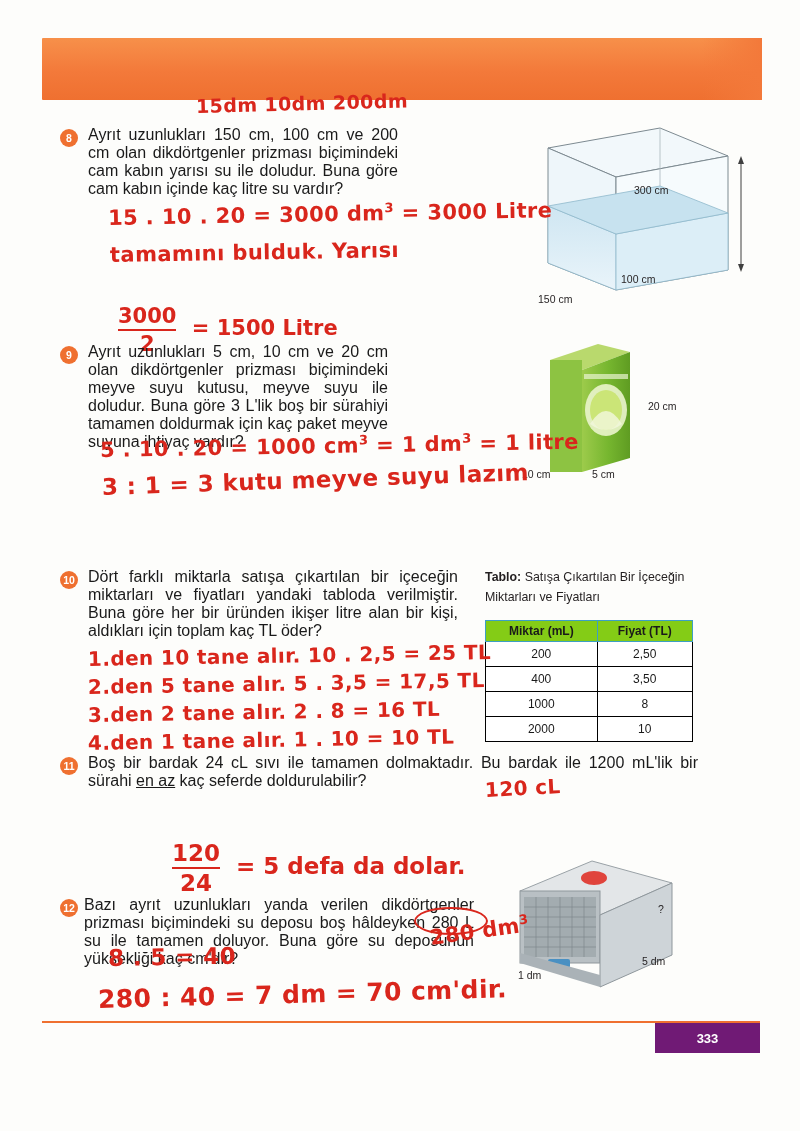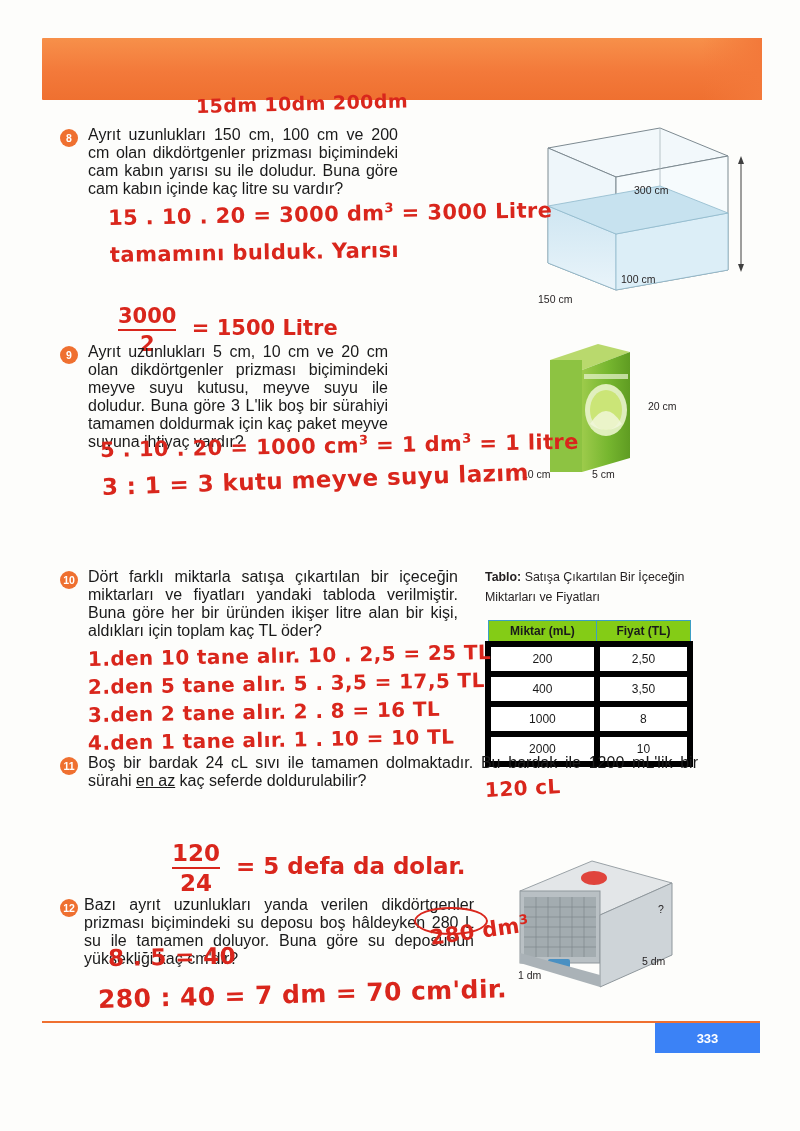"200" table.data td { border: 6px solid #000000 -> 1px solid #000000 }
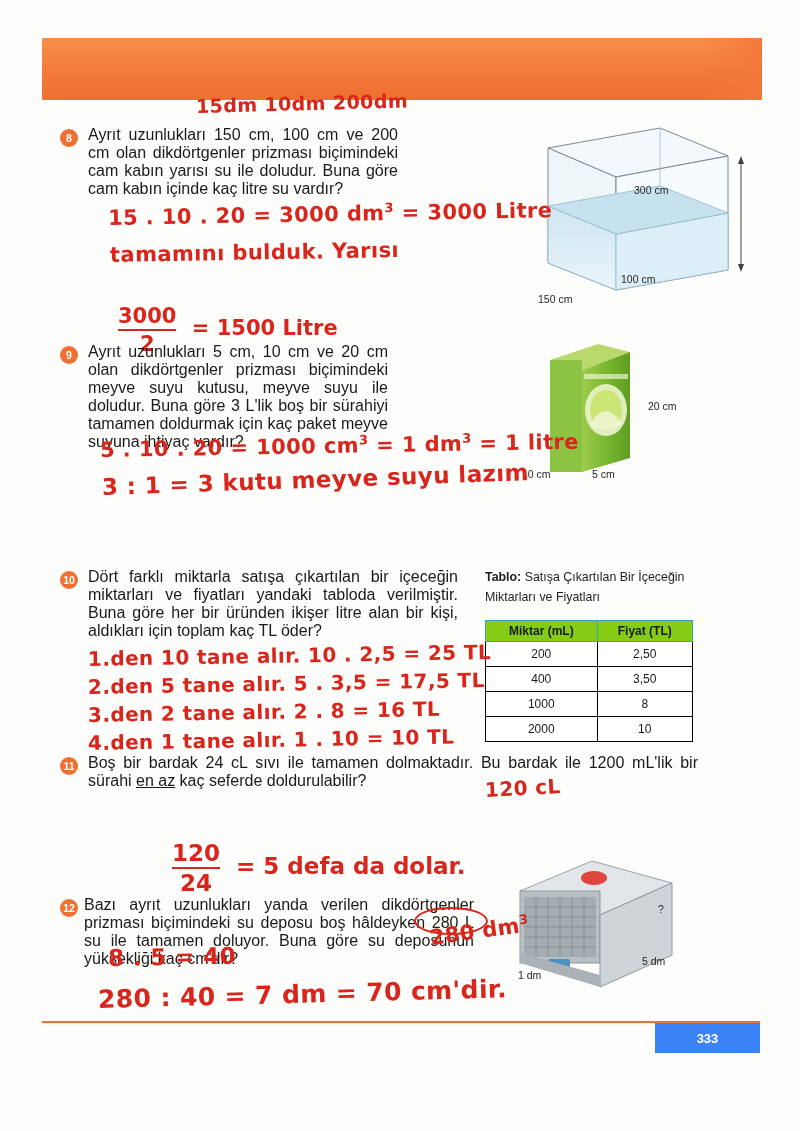"333" .footer-tab { background: #3b82f6 -> #701a75 }
